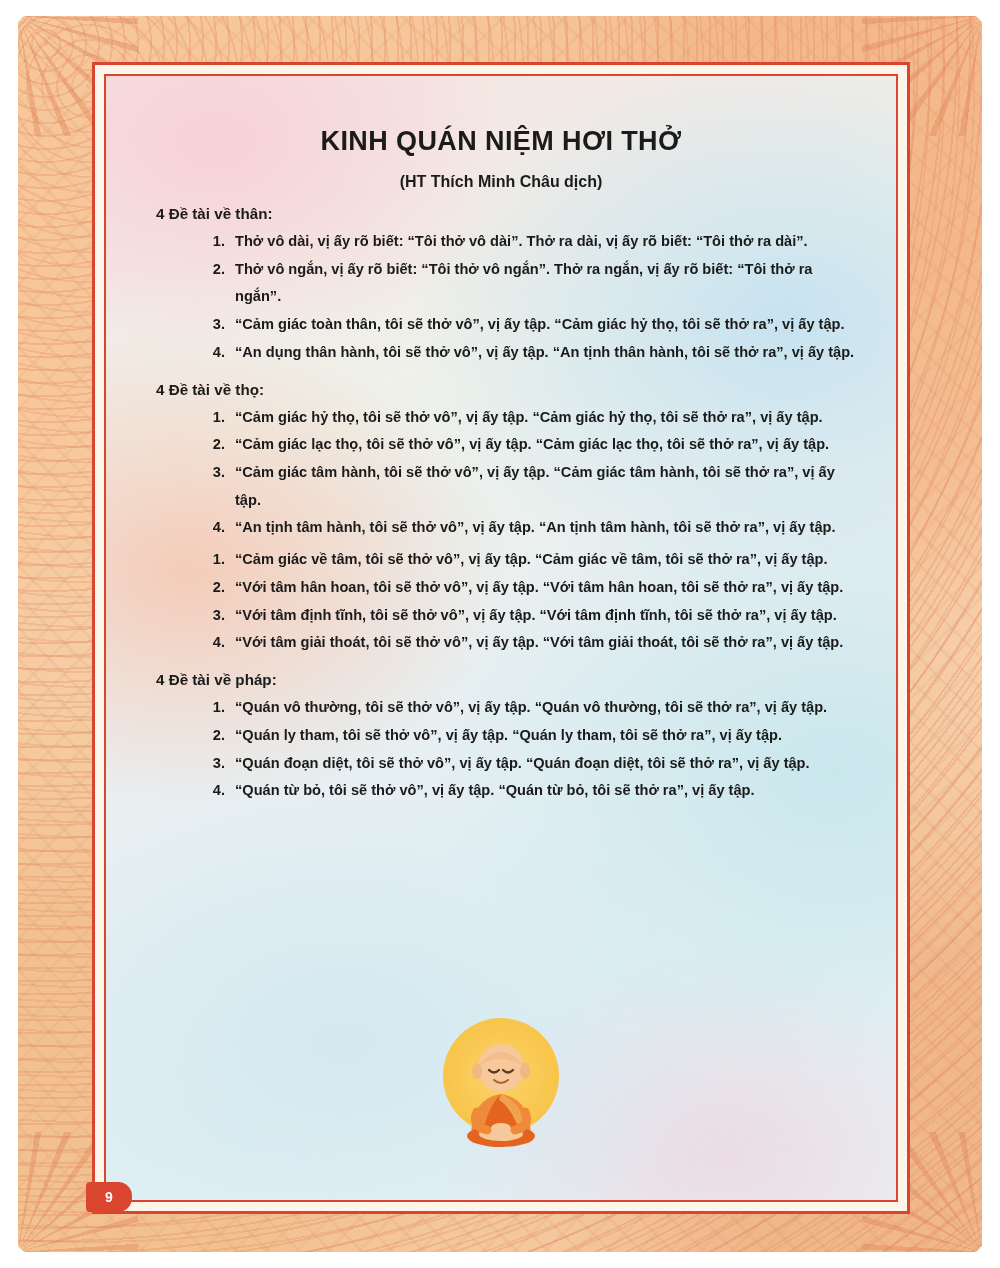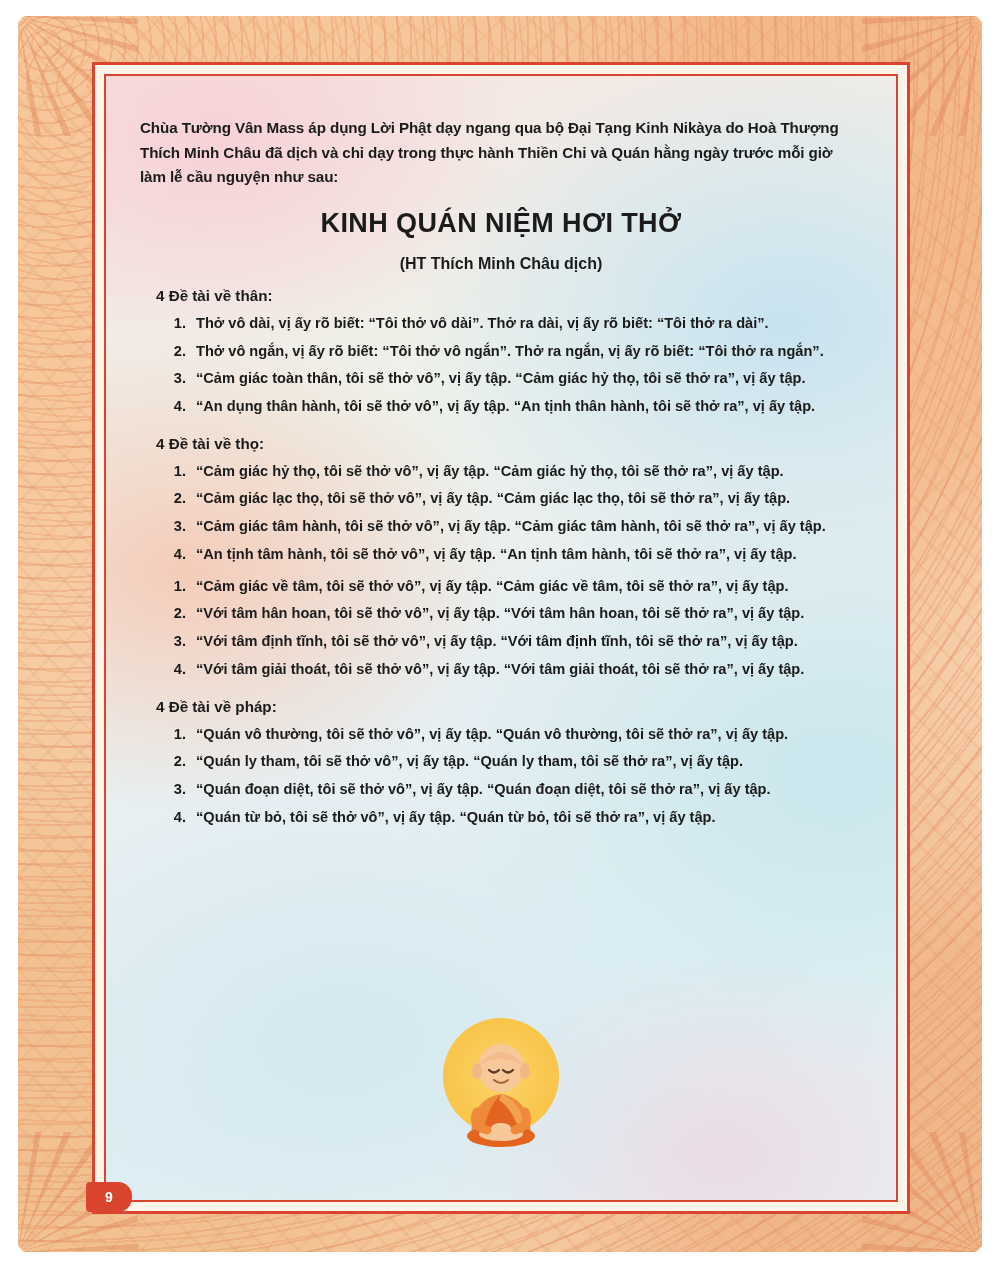"Chùa Tường Vân Mass áp" p.intro { html: <p>Chùa Tường Vân Mass áp dụng Lời Phật dạy ngang qua bộ Đại Tạng Kinh Nikàya do Hoà Thượng Thích Minh Châu đã dịch và chỉ dạy trong thực hành Thiền Chỉ và Quán hằng ngày trước mỗi giờ làm lễ cầu nguyện như sau:</p> -> none }
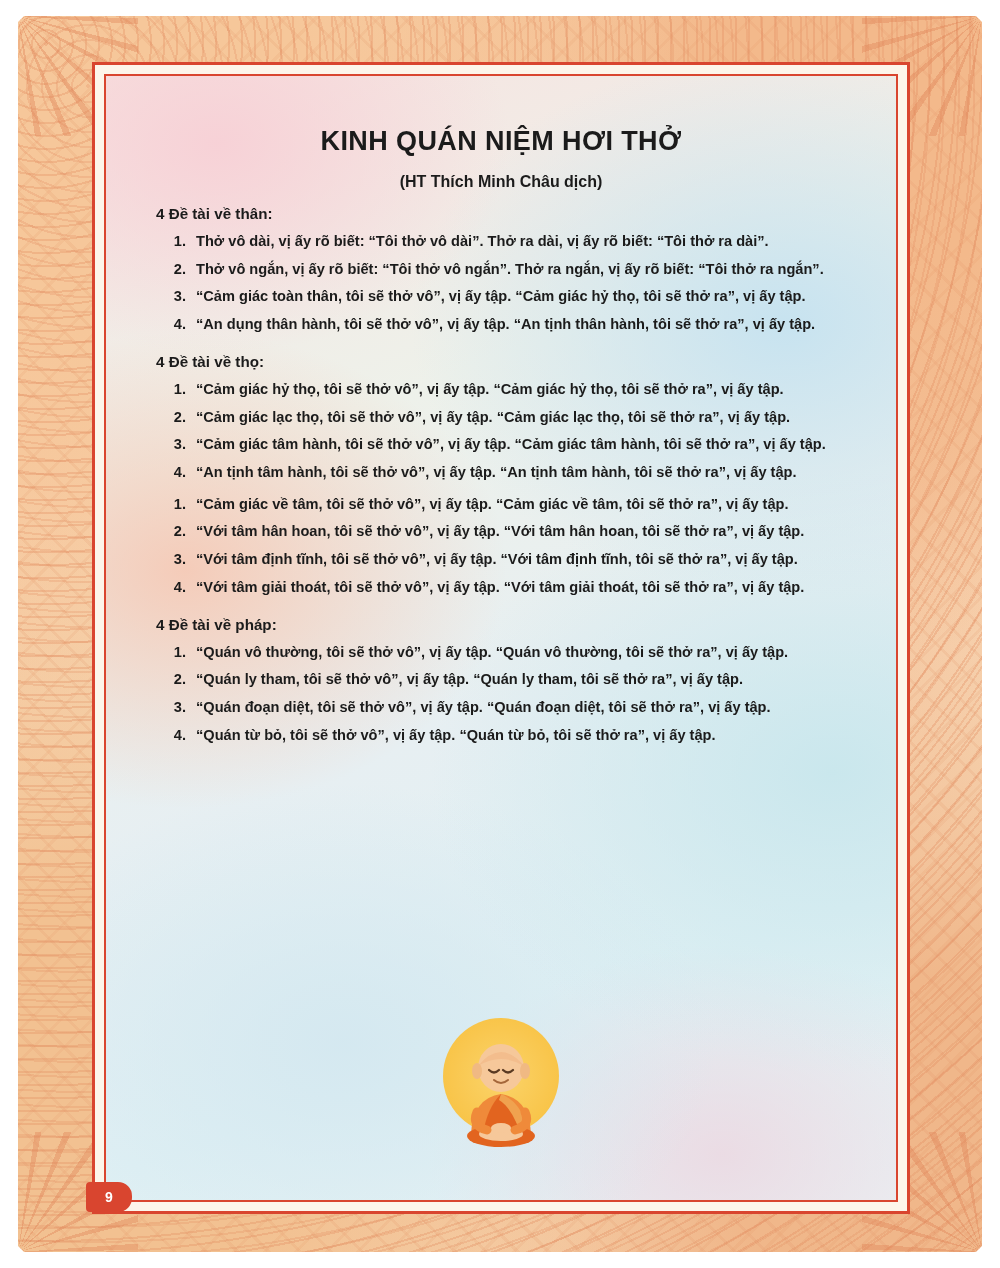"Thở vô dài, vị ấy" ol.items li { margin-left: none -> 39px }
